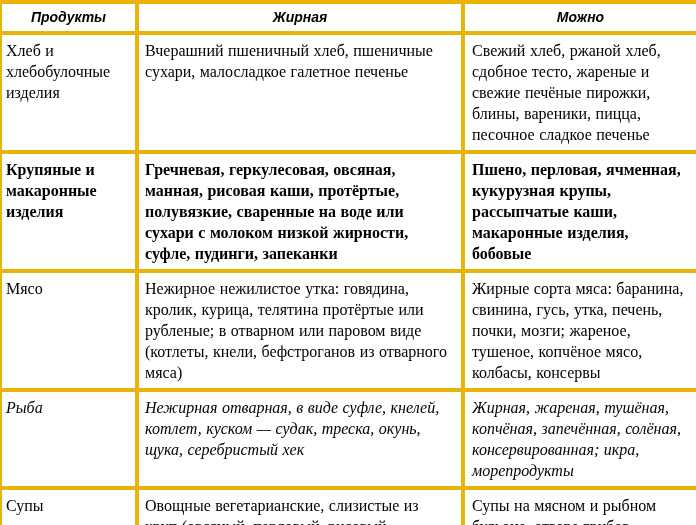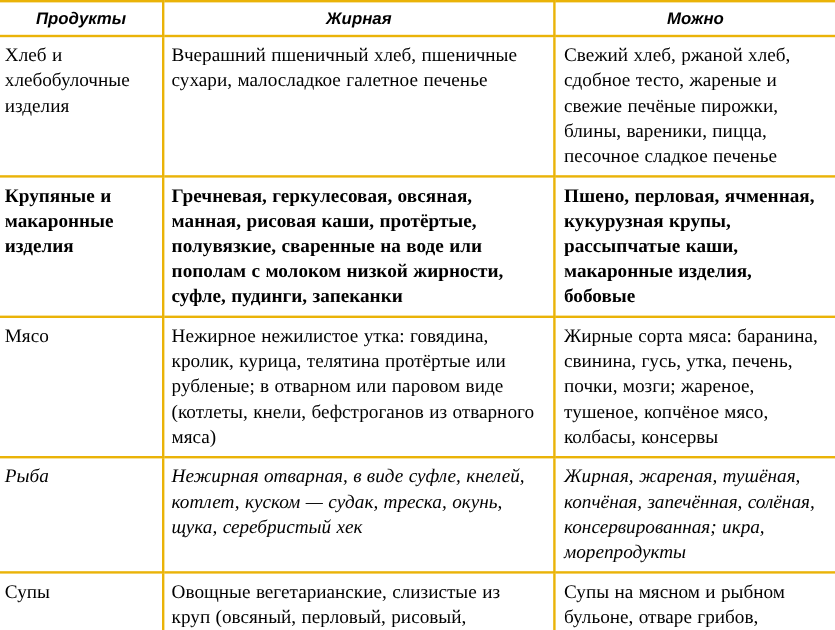"Продукты" table.diet-table th, table.diet-table td { border: 2px solid #eab308 -> 4px solid #eab308 }
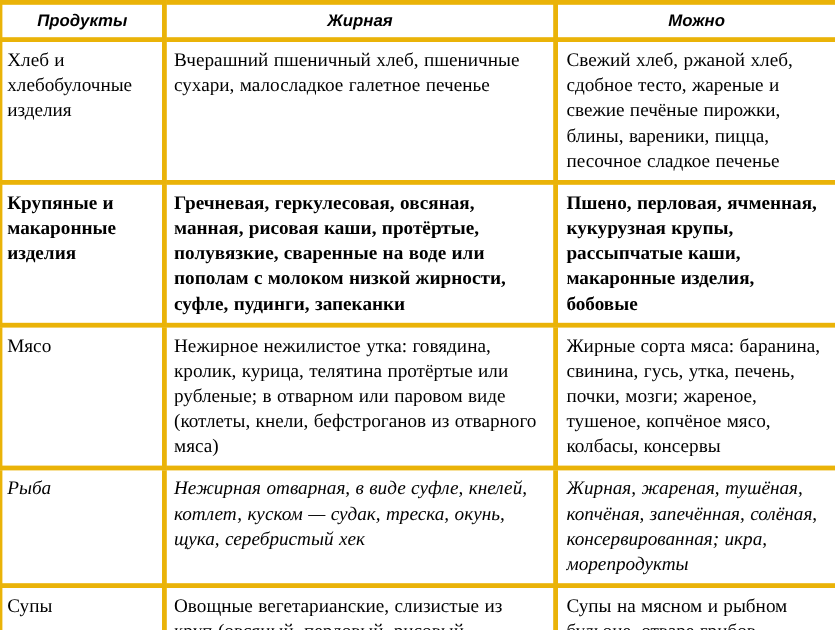"Гречневая, геркулесовая, овсяная," td.allowed-cell { text: пополам -> сухари }
